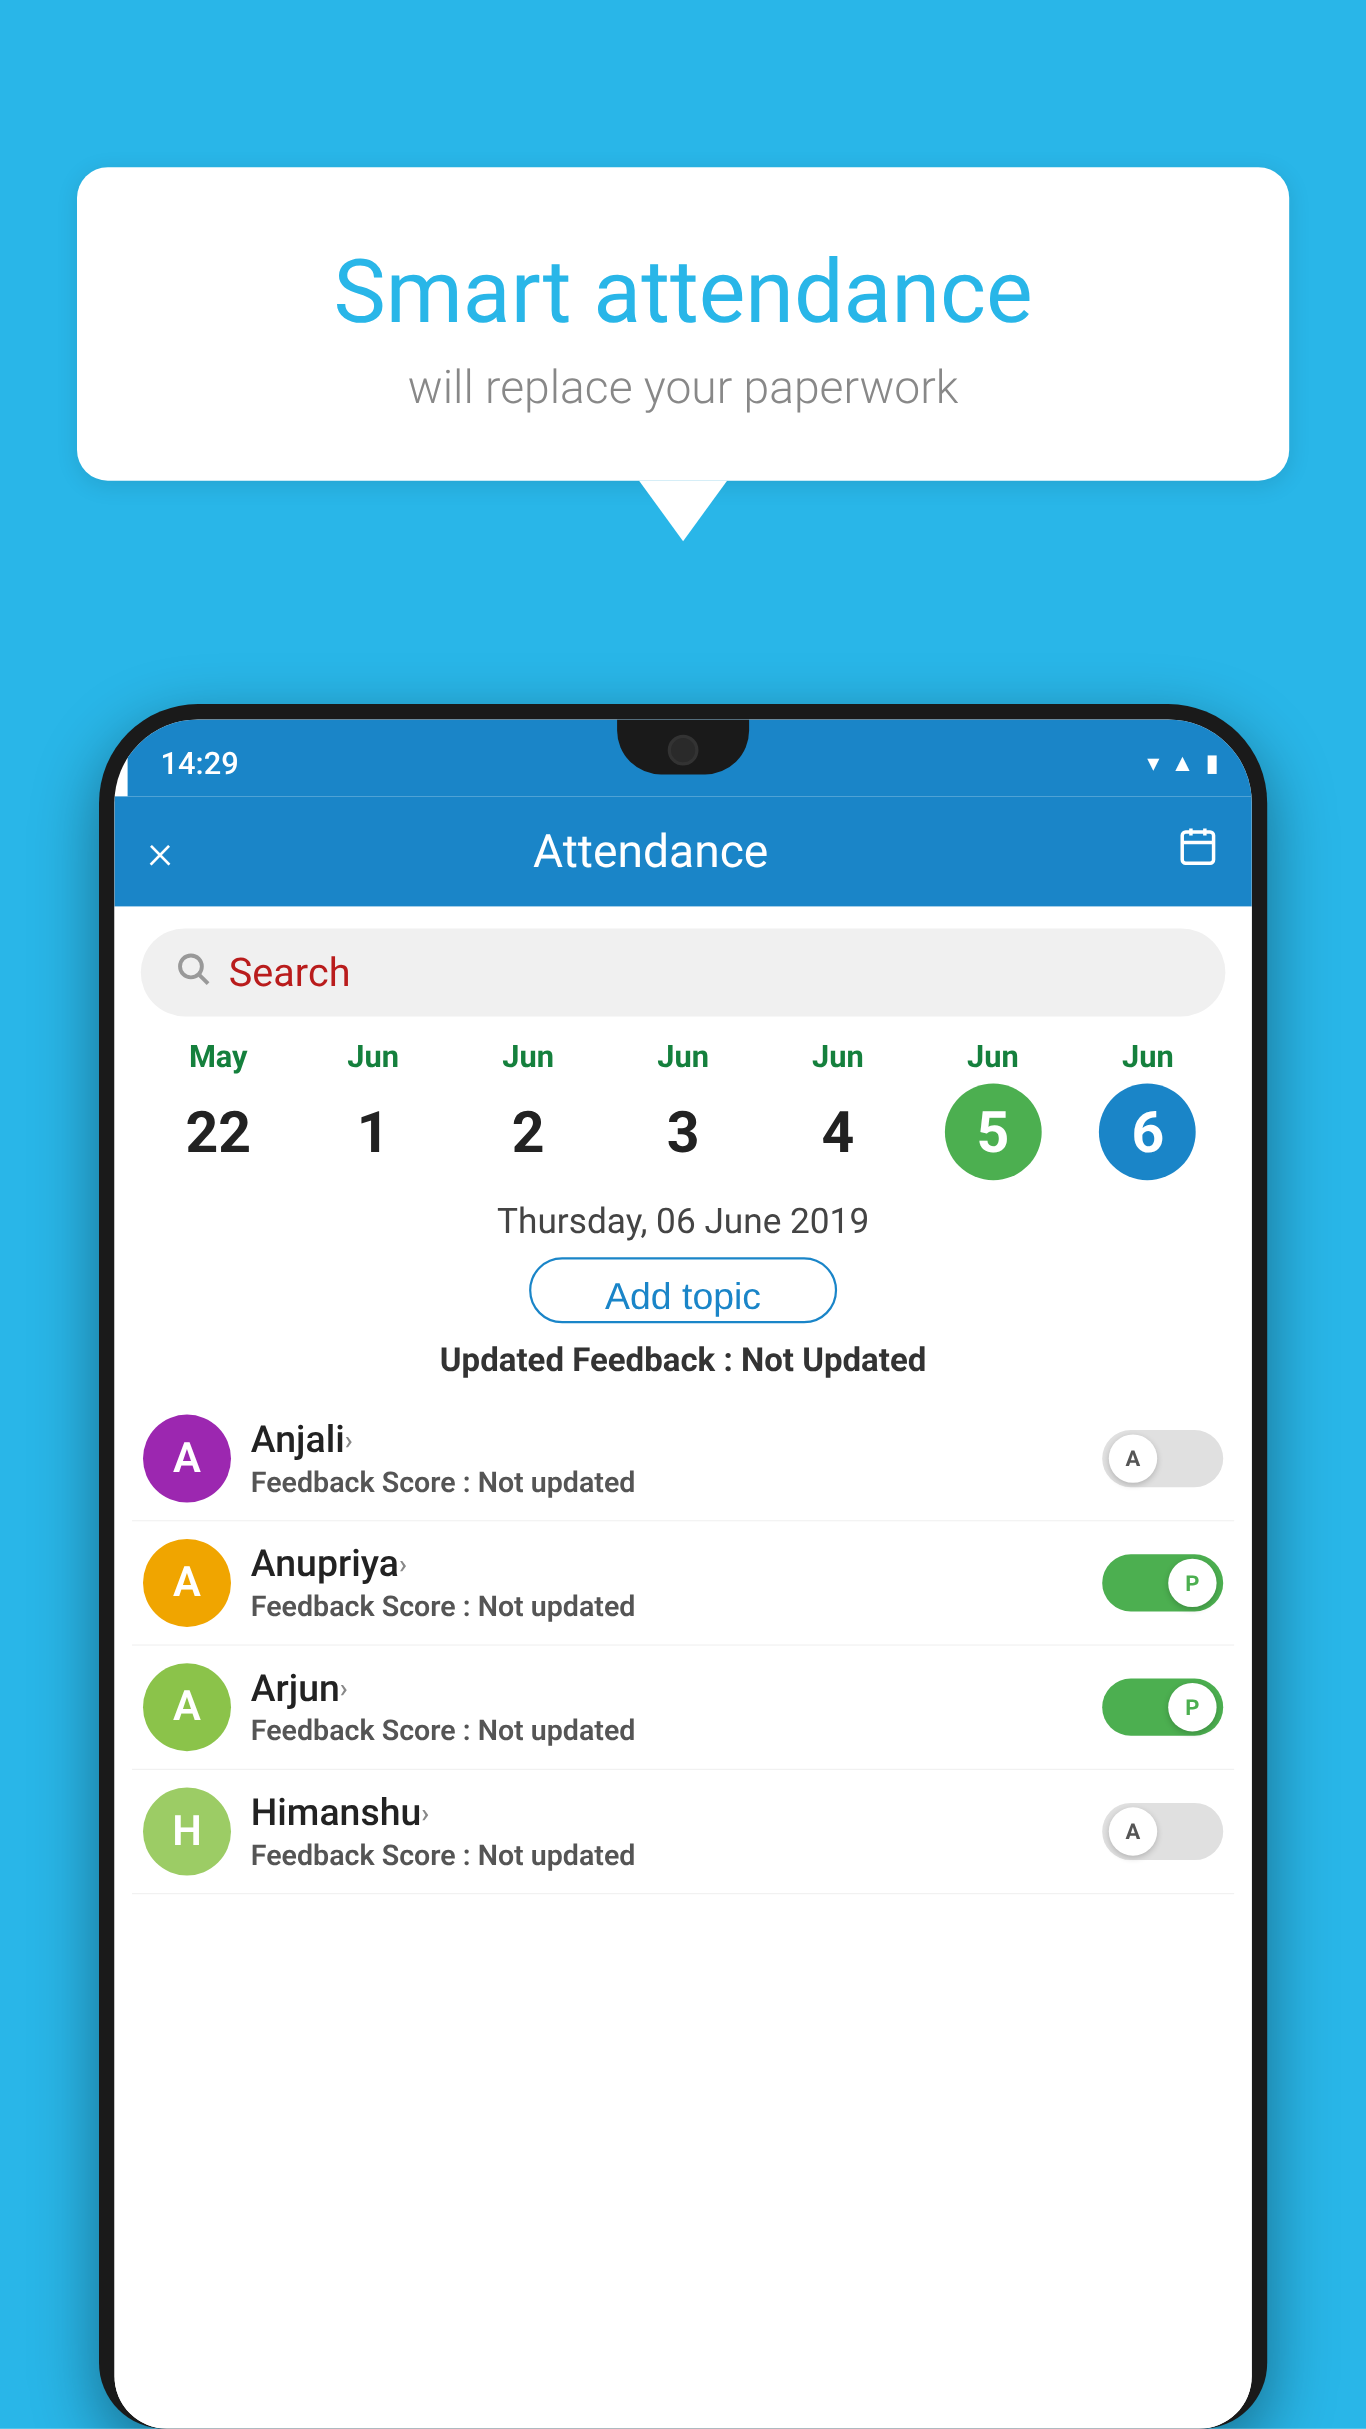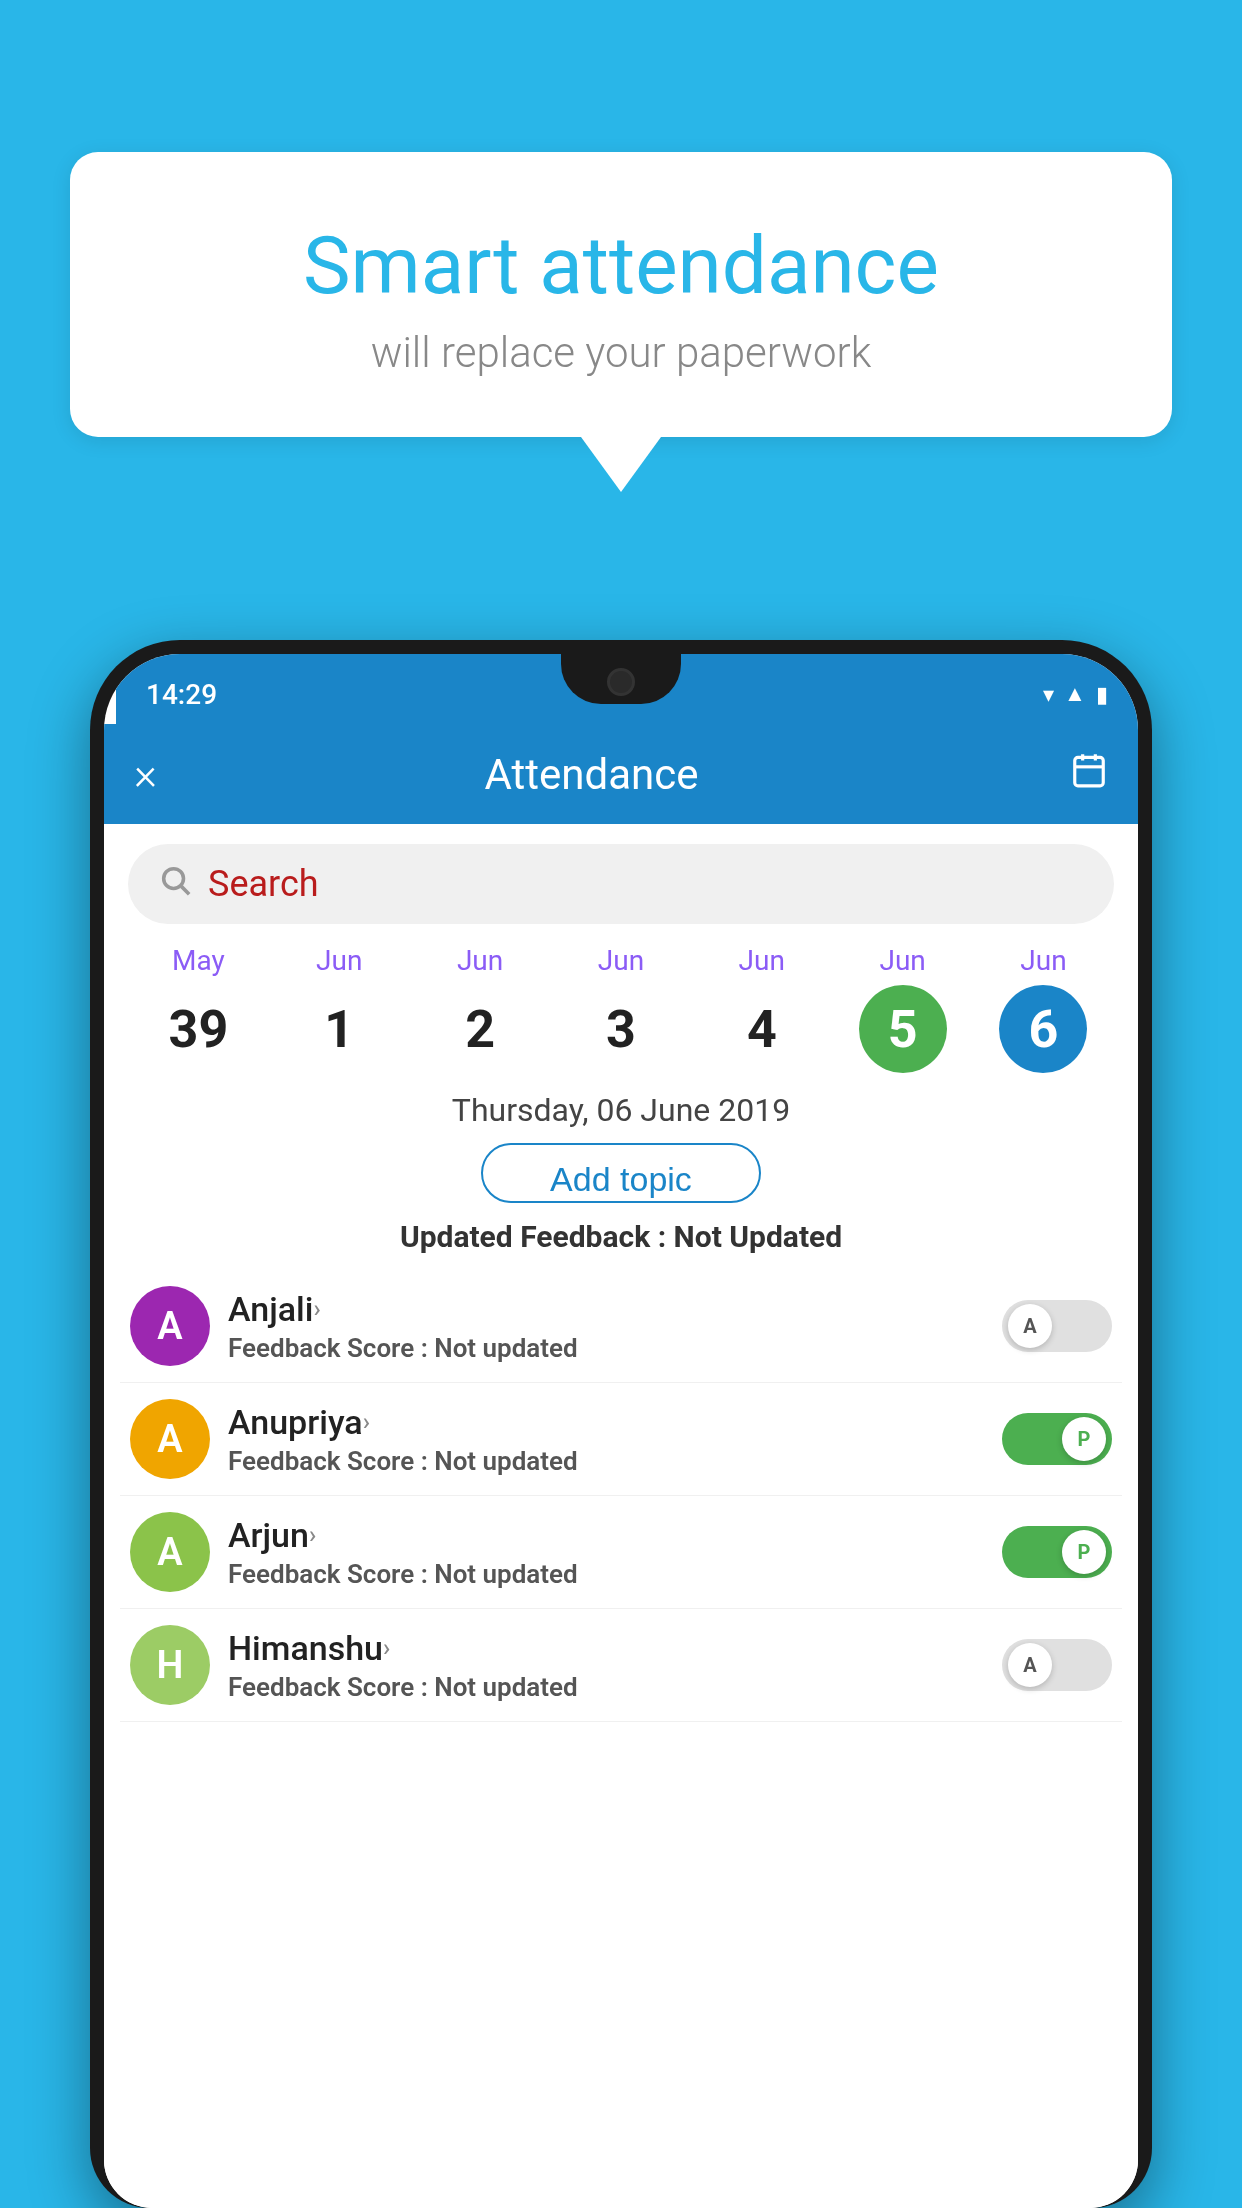"May" .cal-month { color: #8b5cf6 -> #15803d; font-weight: 400 -> 700 }
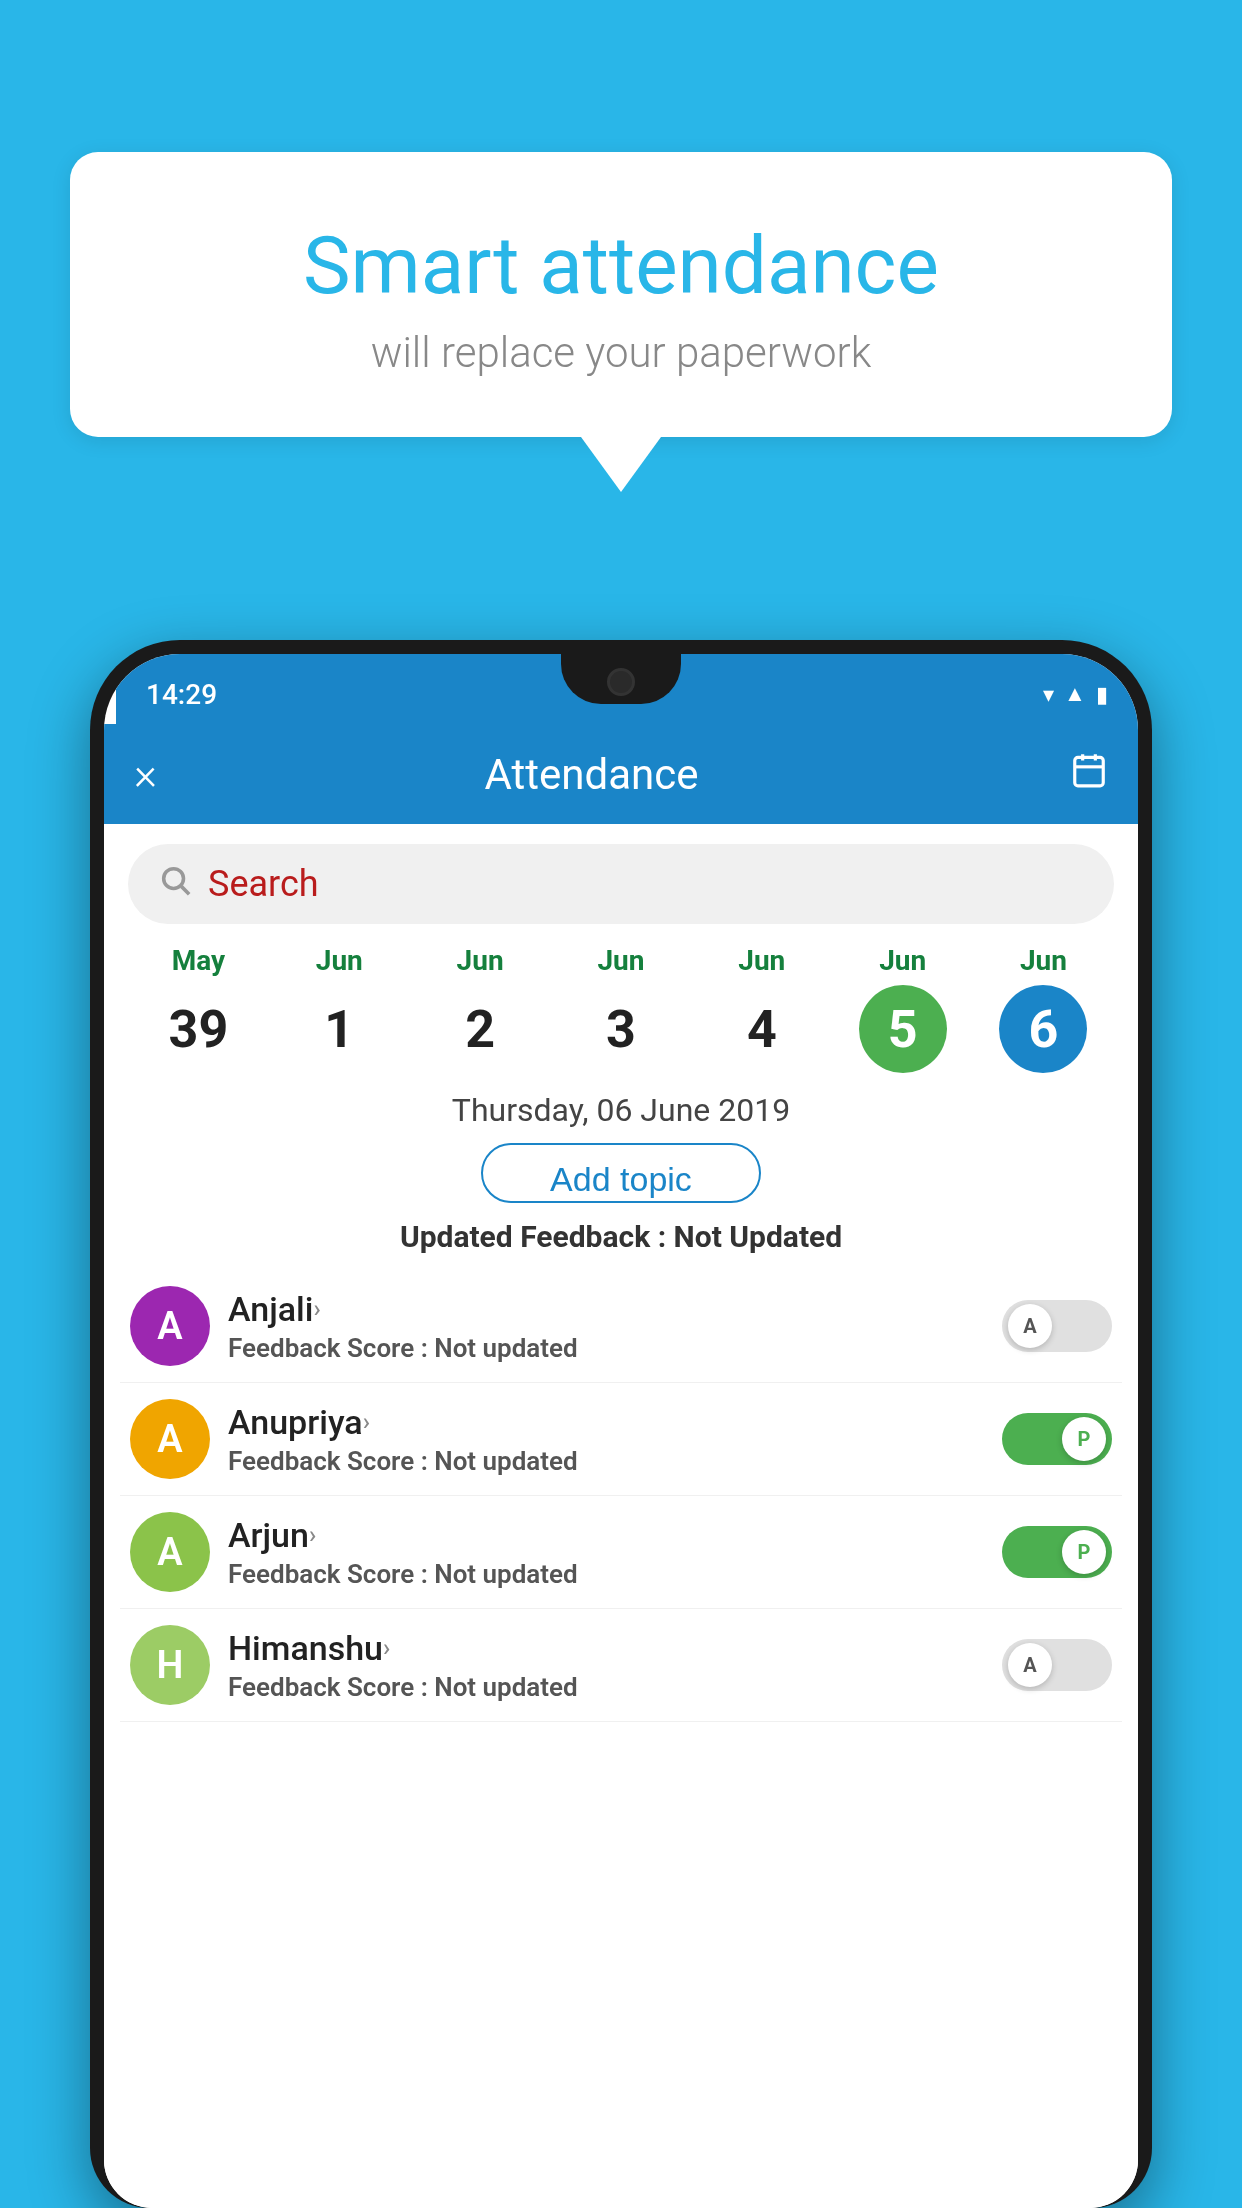"39" span.cal-date { text: 39 -> 22 }
